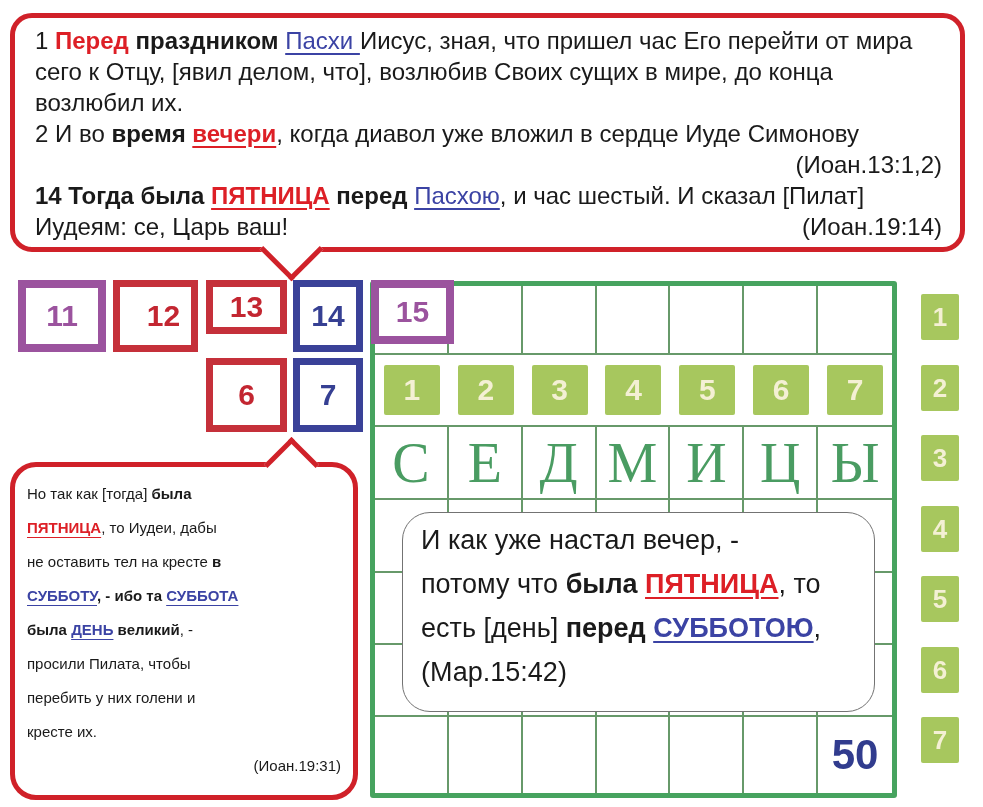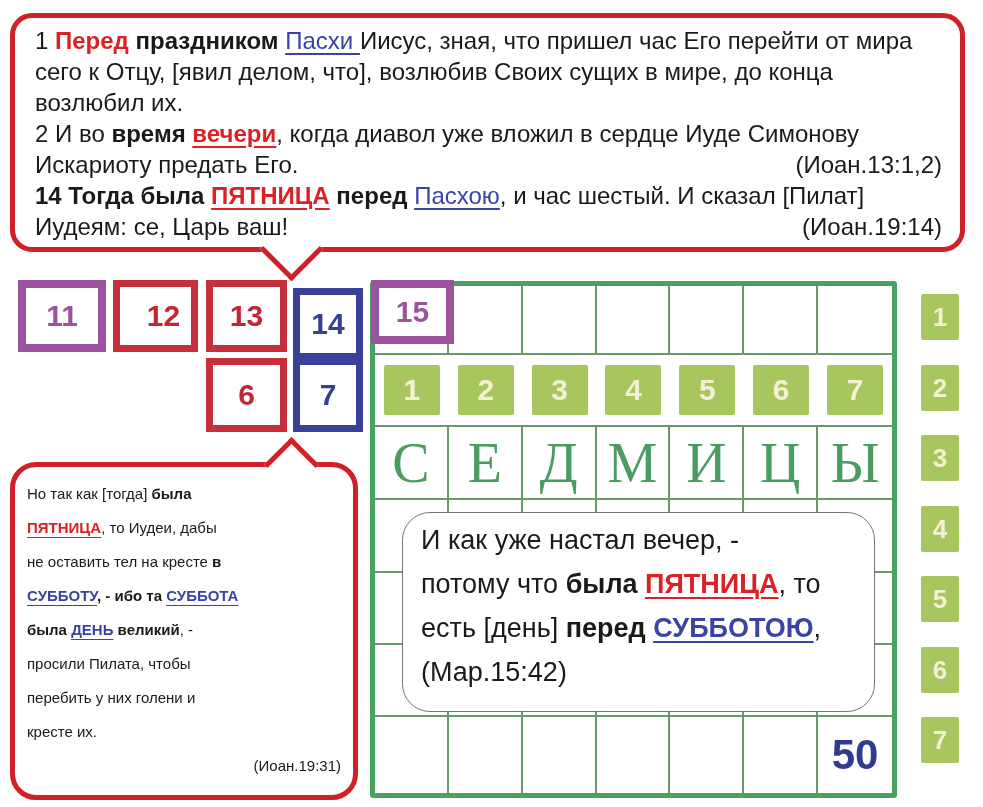"Искариоту предать Его." span.sg-p { html: <span>Искариоту предать Его.</span> -> none }
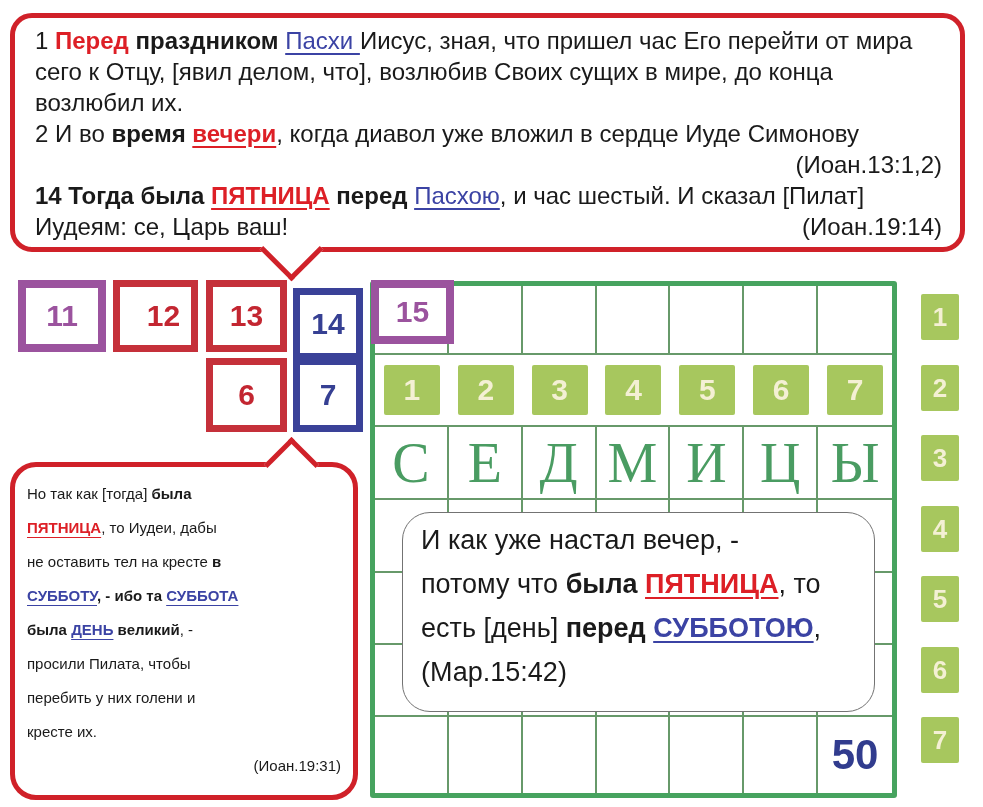"13" div.daybox { height: 72px -> 54px }
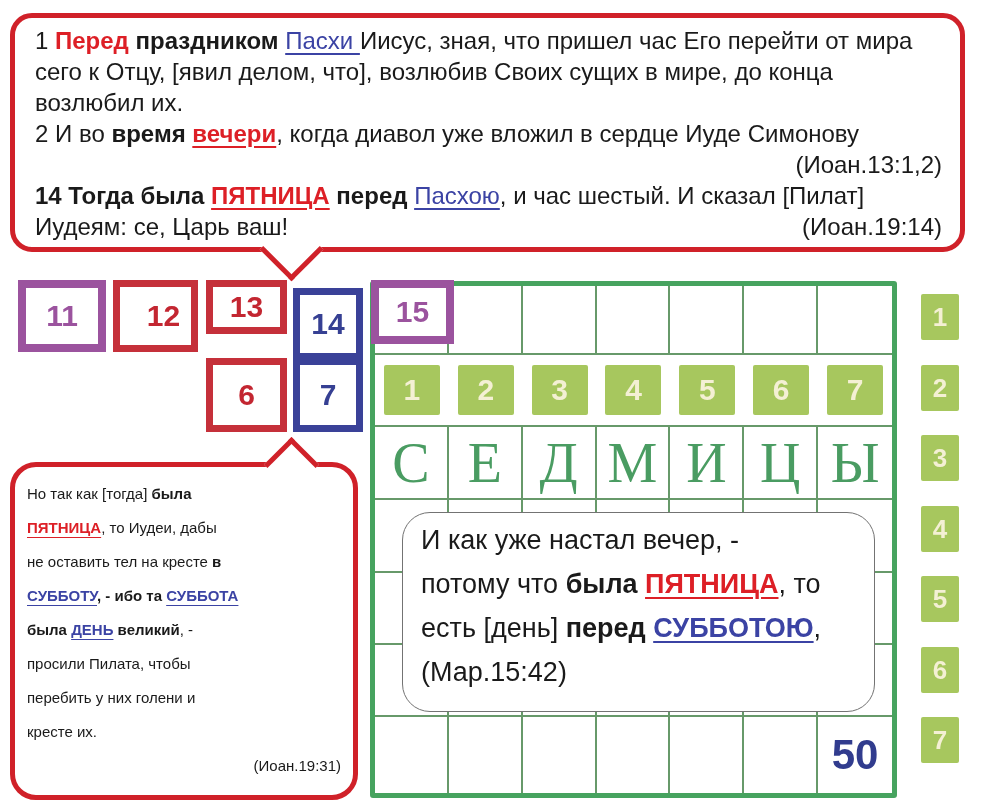"14" div.daybox { top: 288px -> 280px }
